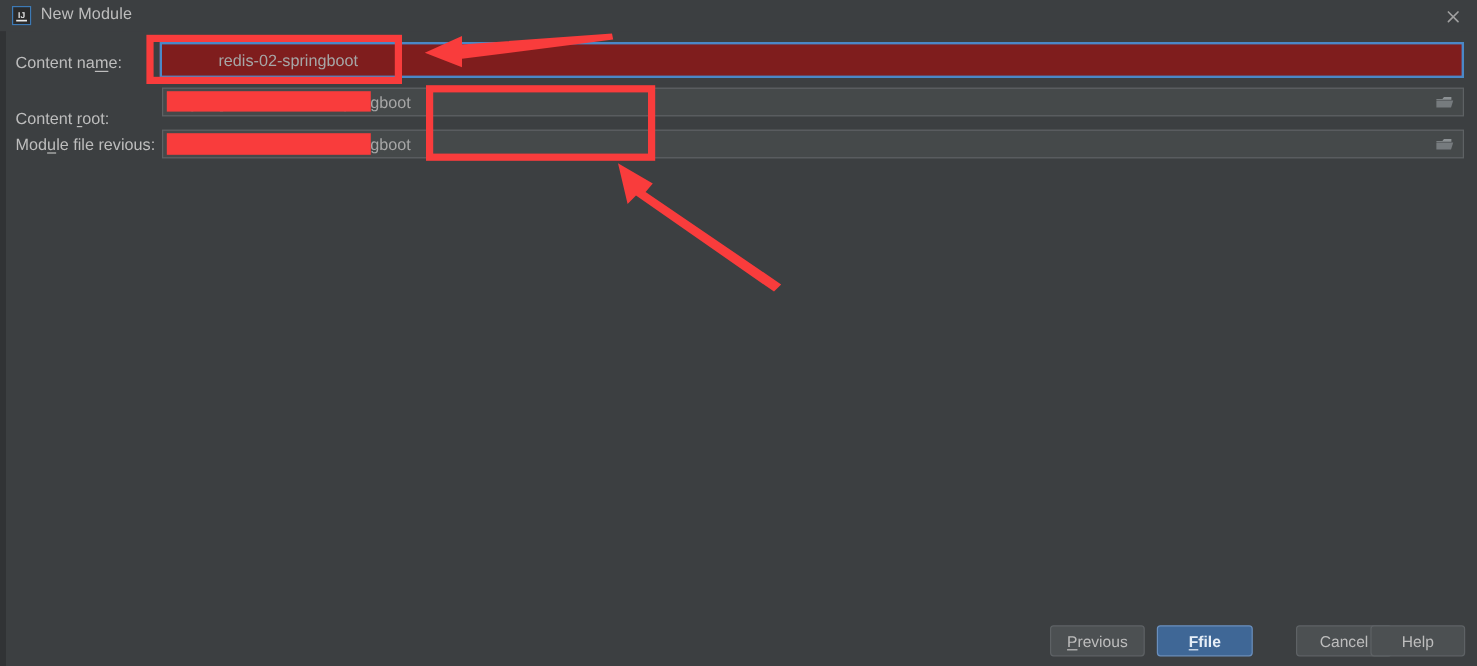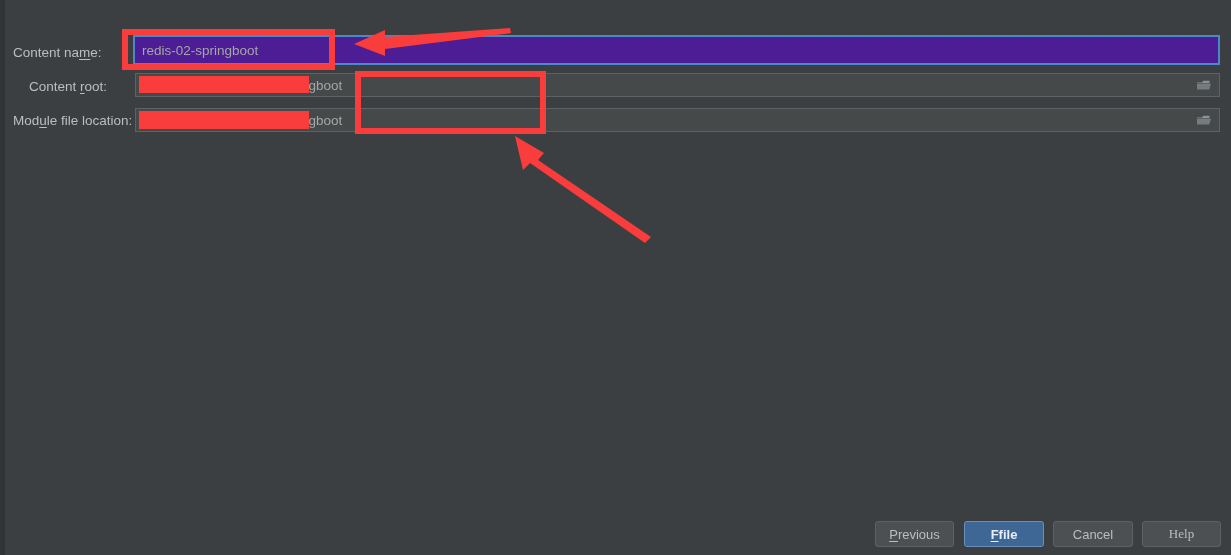"New Module" div { html: none -> <div> <div> <svg> <text>IJ</text> <rect></rect> </svg> </div> <div>New Module</div> <div> <svg> <path></path> </svg> </div> </div> }
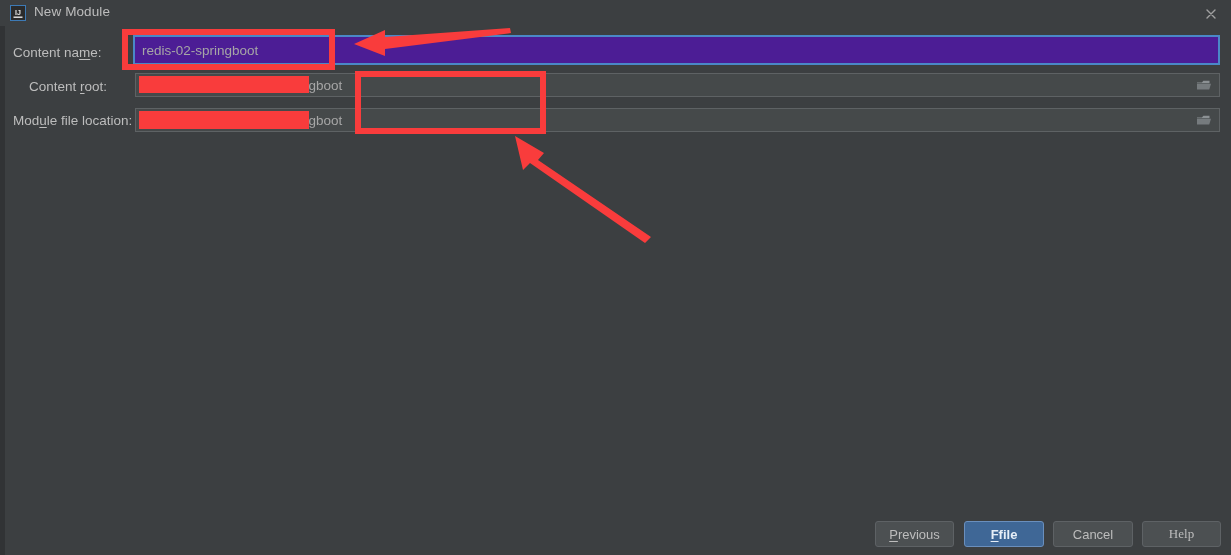"redis-02-springboot" .field.focused { background: #4c1d95 -> #7f1d1d; padding-left: none -> 40px }
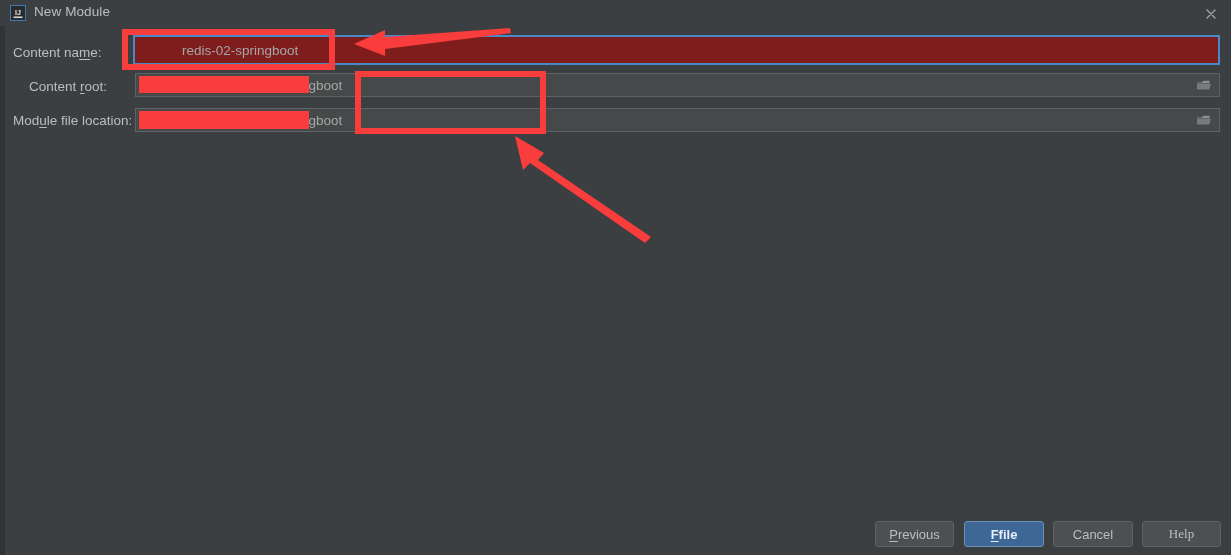"Content root:" div.row-label { margin-left: 16px -> none; top: 79px -> 91px }
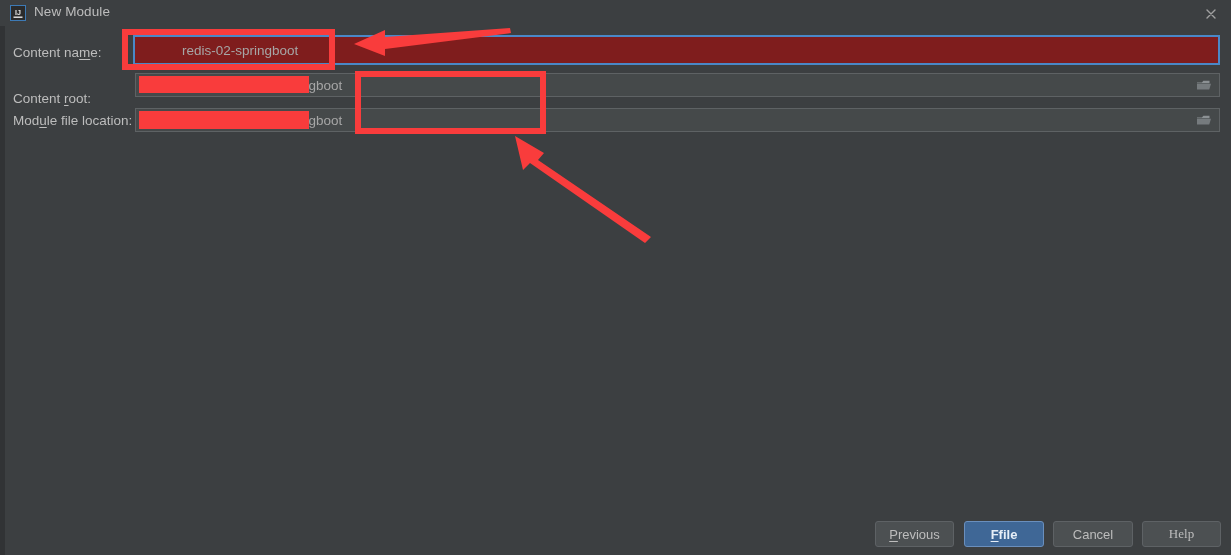"le file location:" span { text: location -> revious }
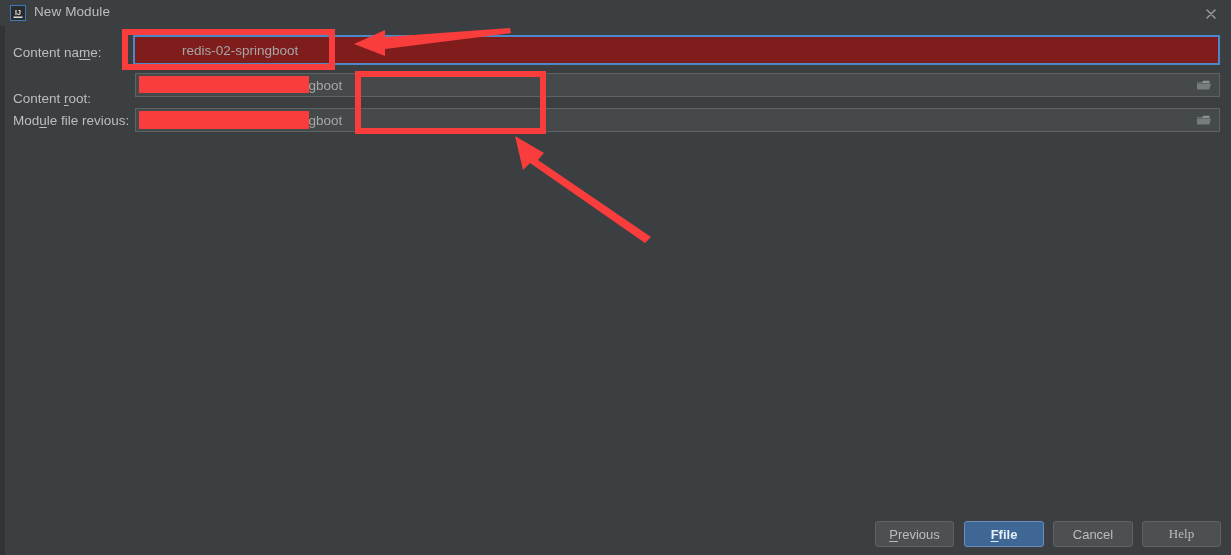"Cancel" div.btn { left: 1053px -> 1080px }
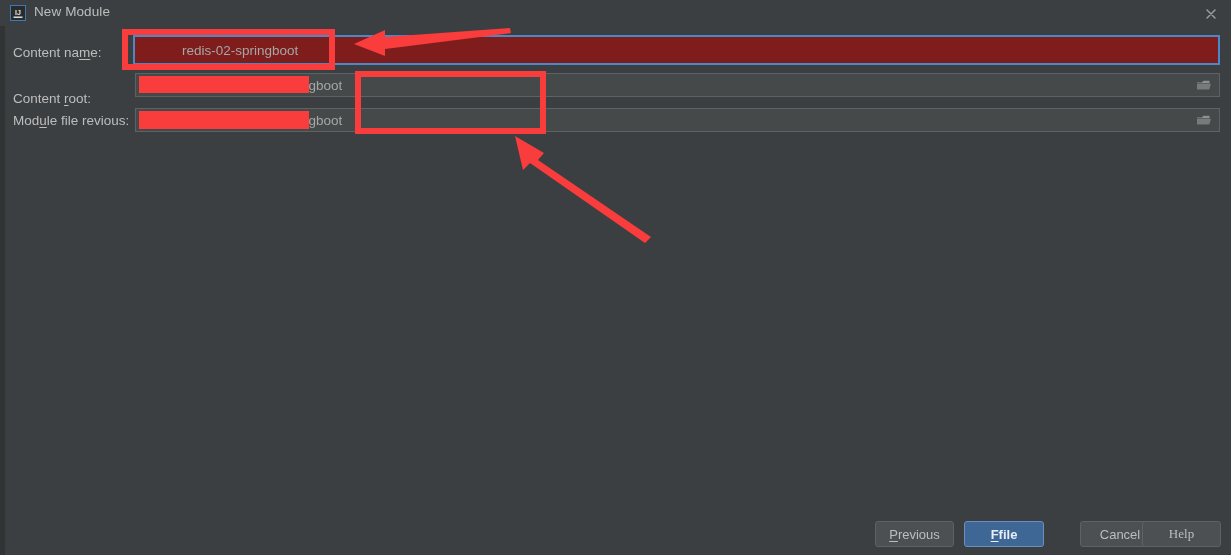"Help" div.btn { font-family: Liberation Serif, serif -> none }
